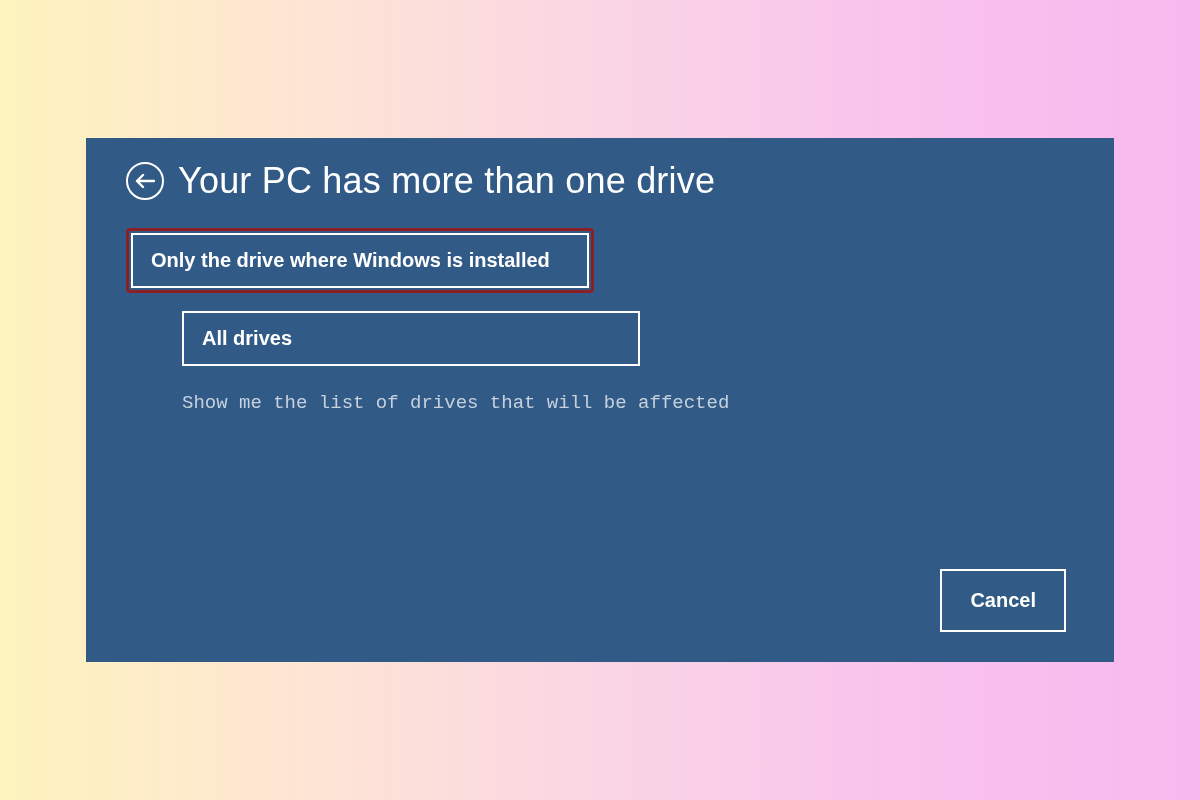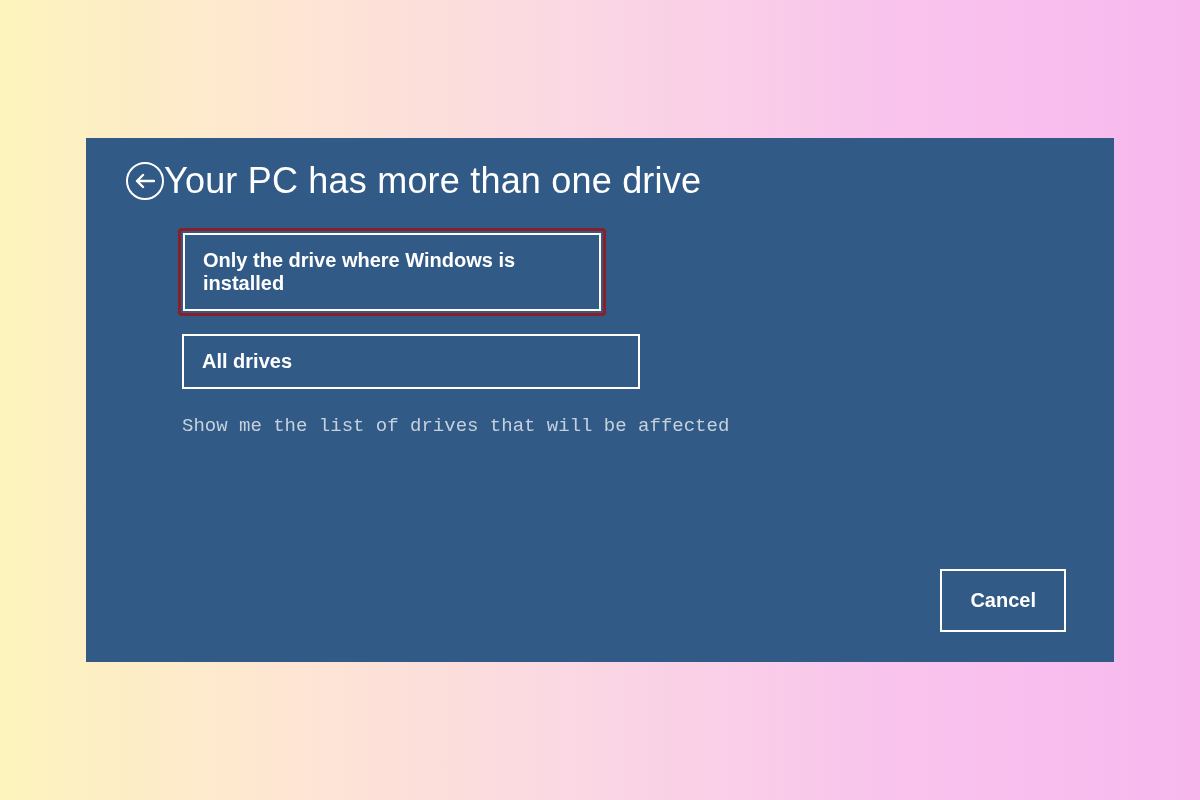"Your PC has more than" .header-row { gap: none -> 14px }
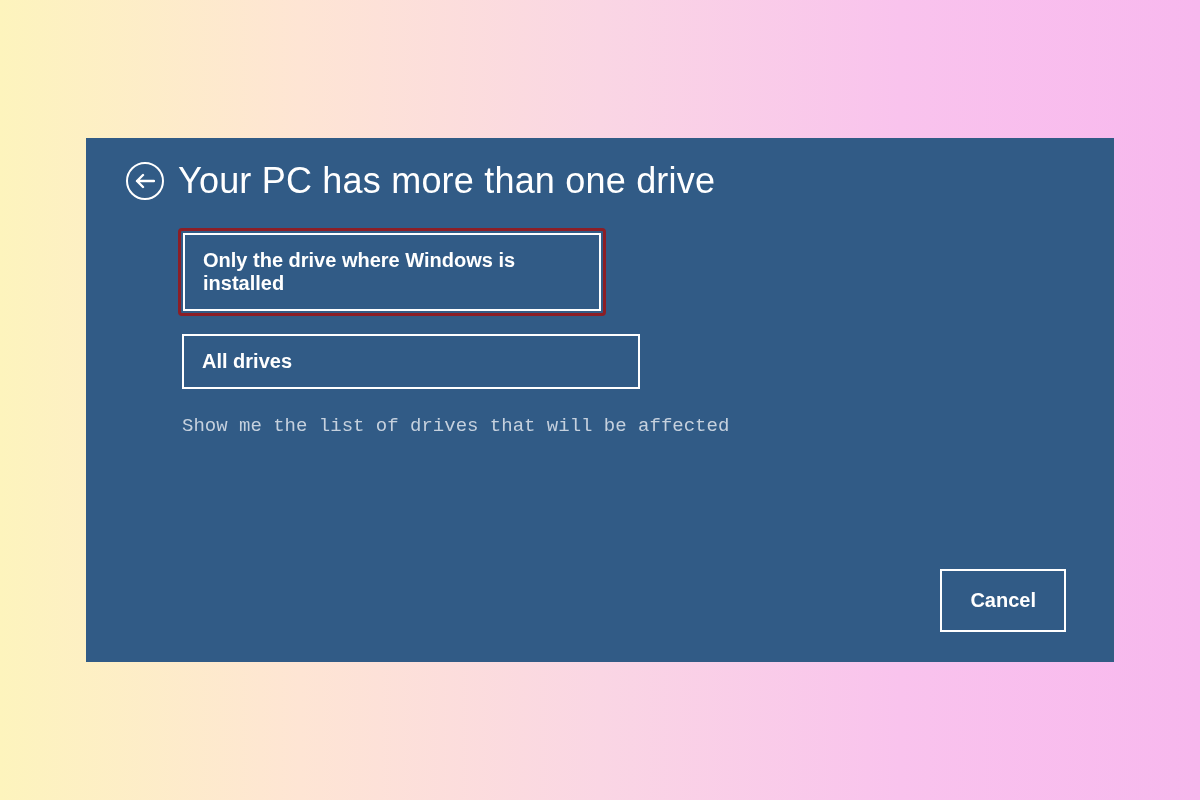"Only the drive where Windows" .highlight-wrap { margin-left: 52px -> none; width: 428px -> 468px }
